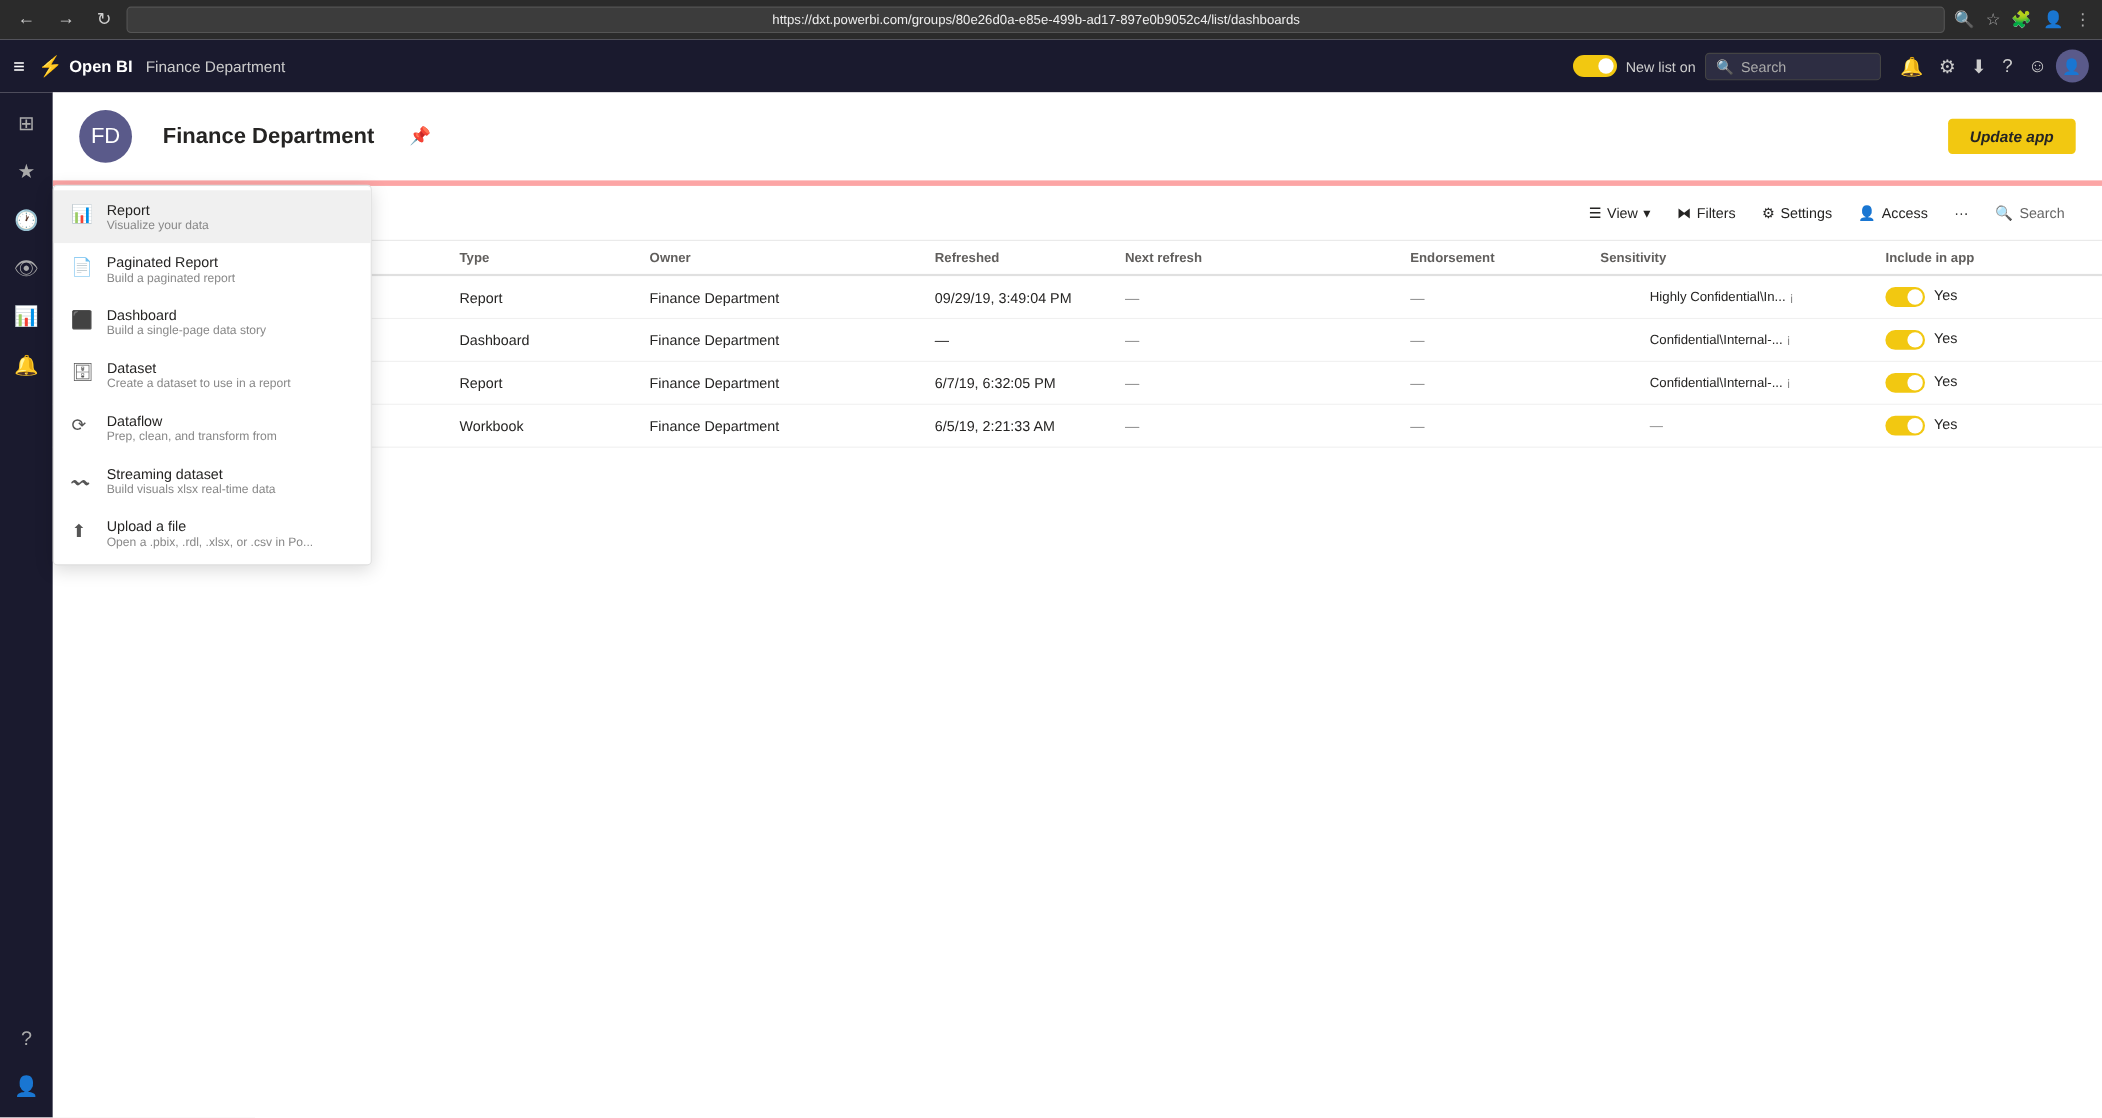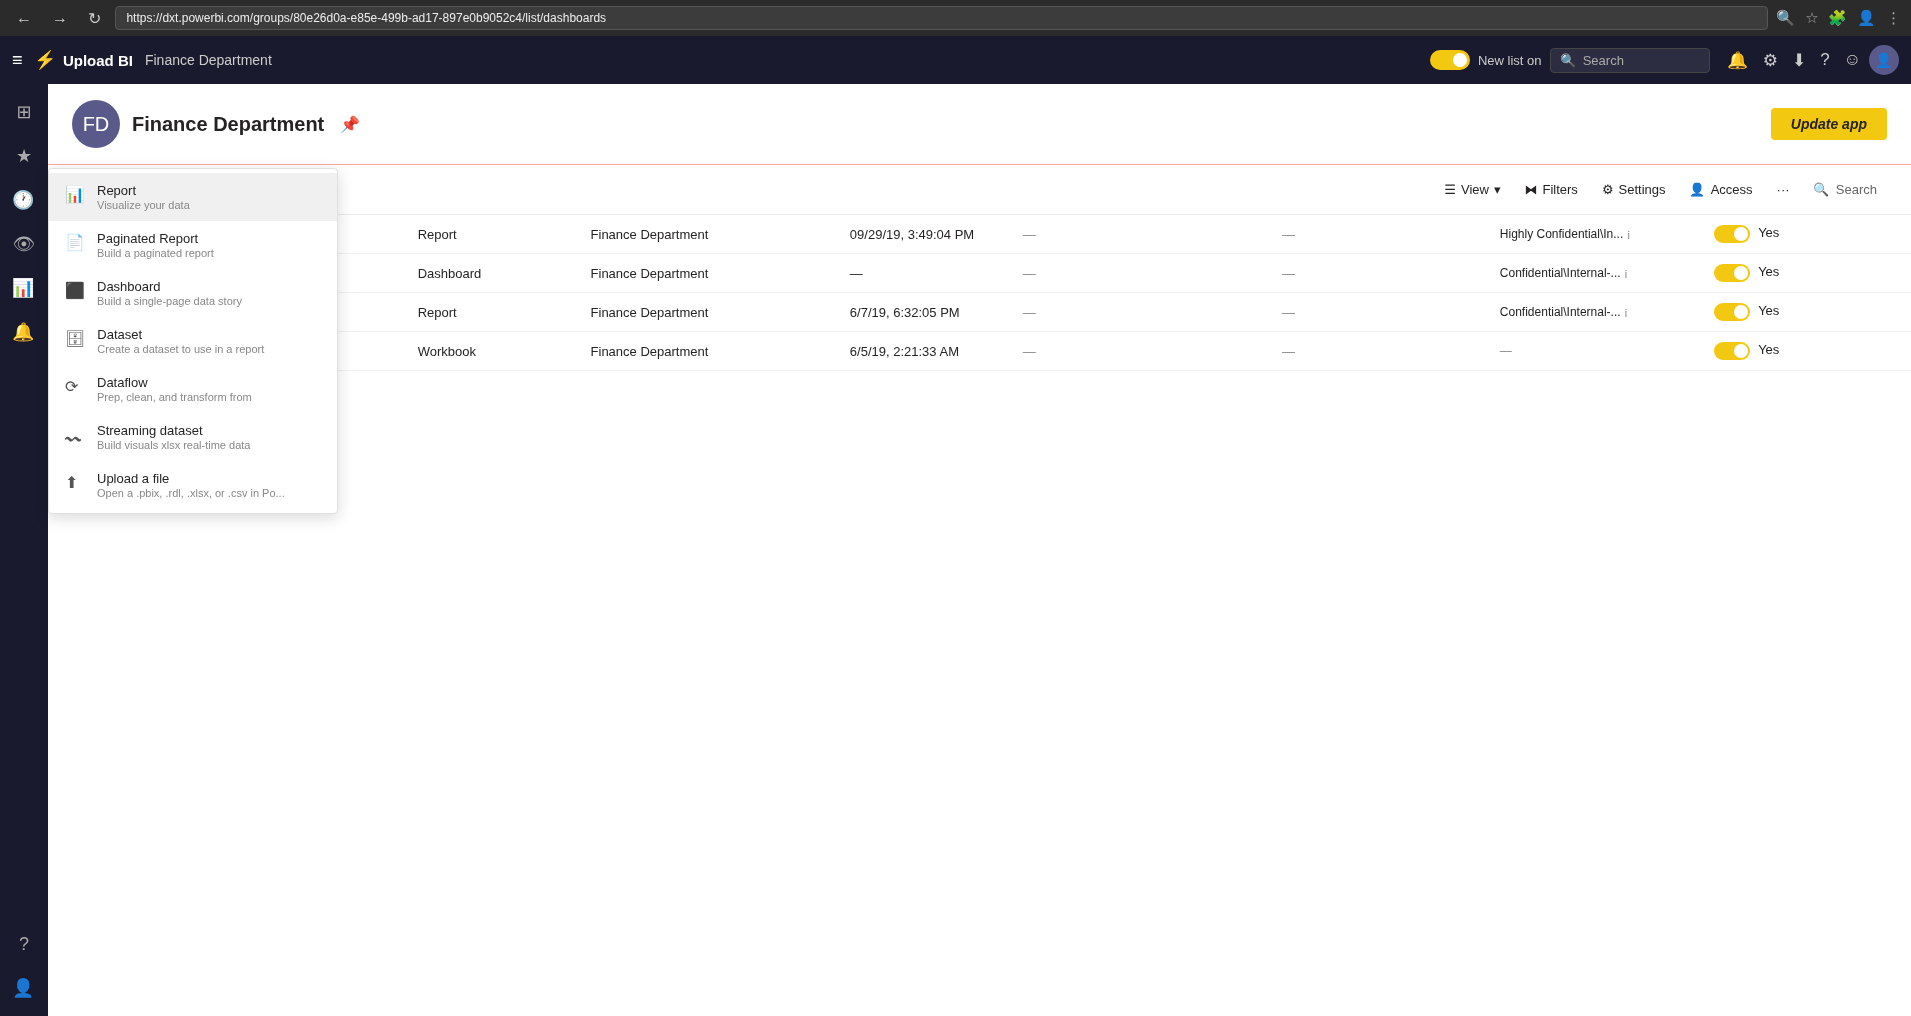"https://dxt.powerbi.com/groups/80e26d0a-" .browser-url-bar { text-align: none -> center }
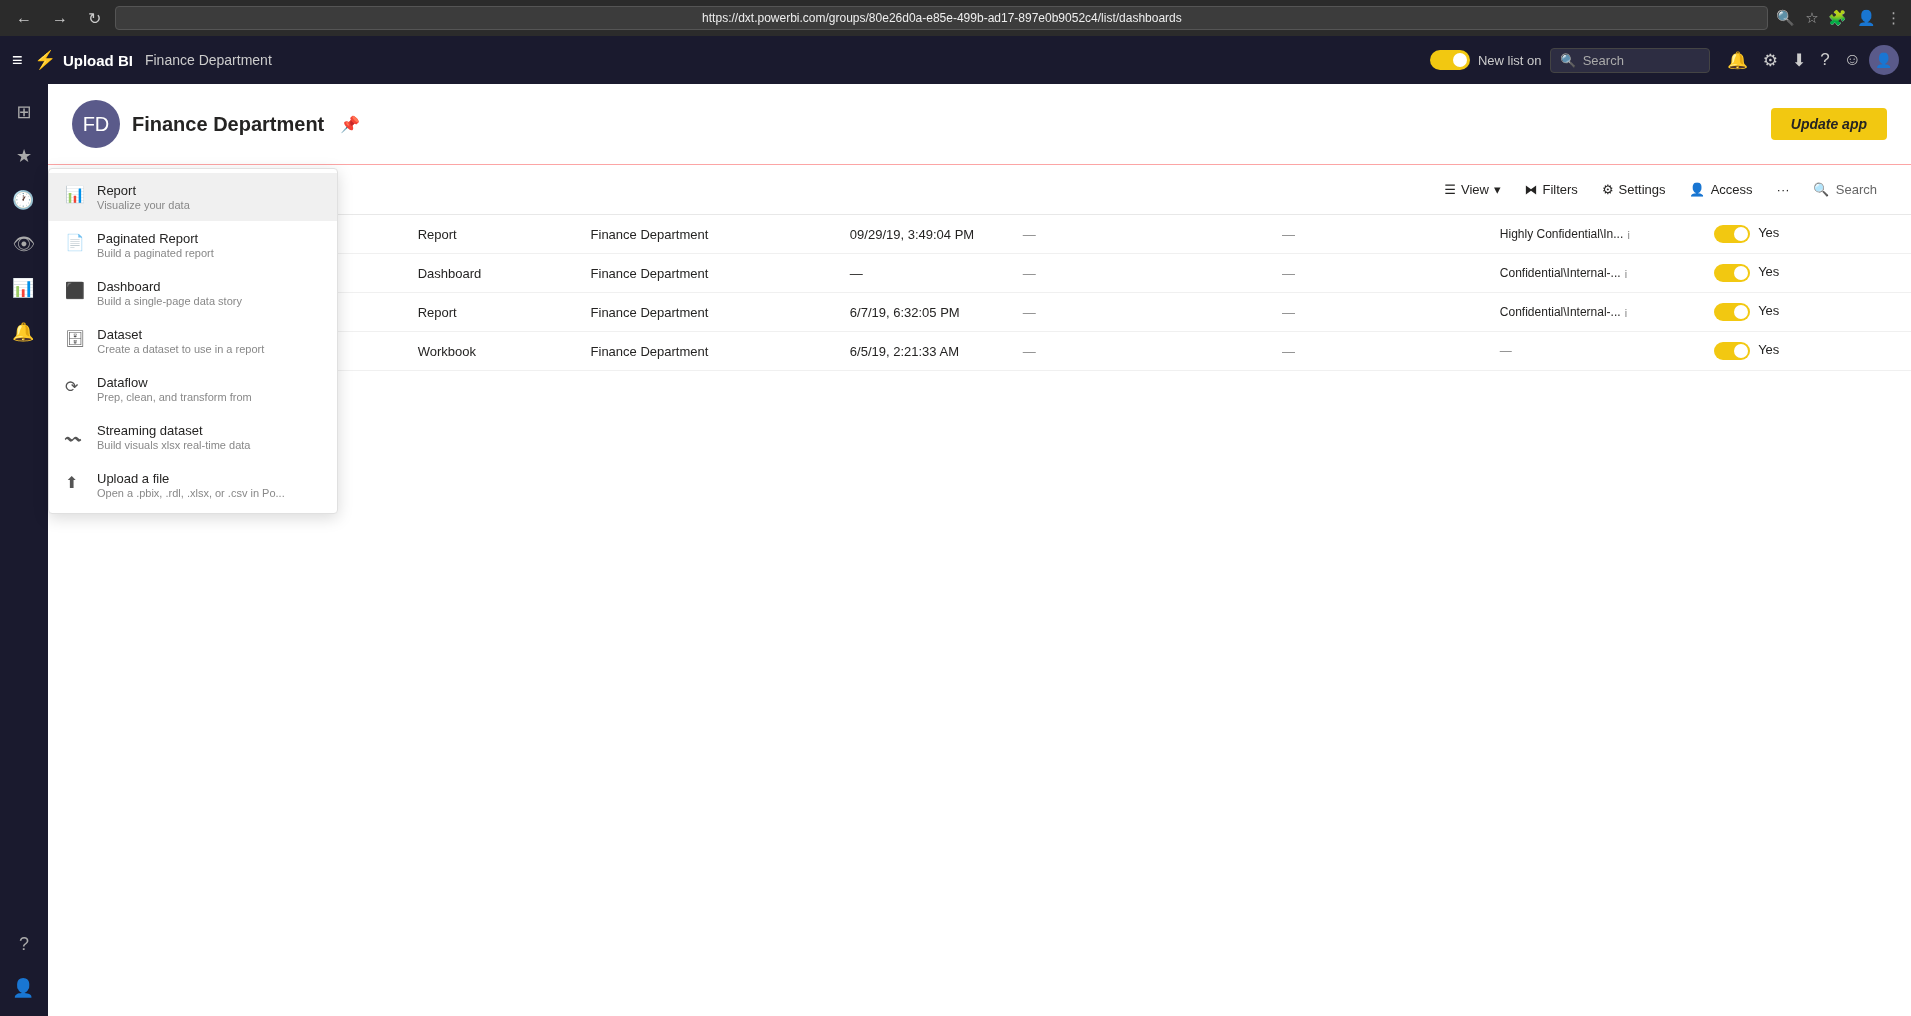"Upload BI" span { text: Upload -> Open }
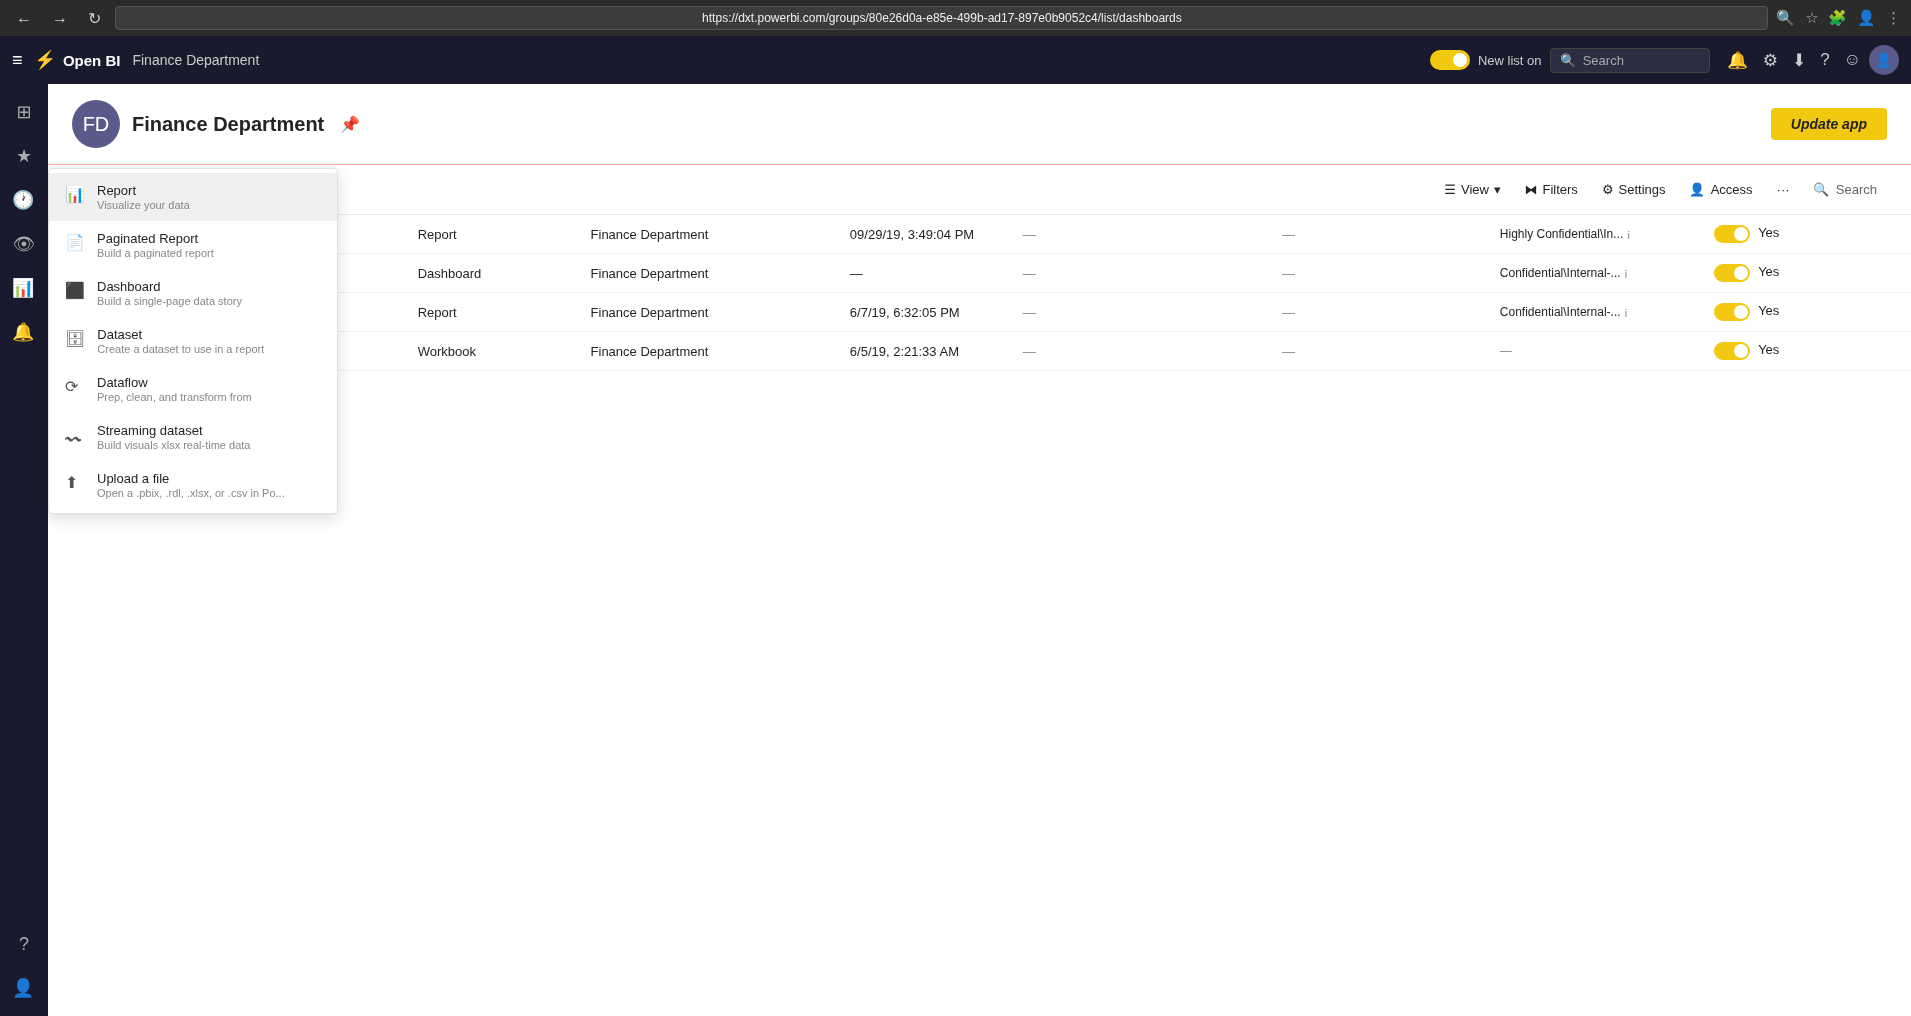"FD" .workspace-header { border-bottom: 1px solid #fca5a5 -> 5px solid #fca5a5; gap: 12px -> 28px }
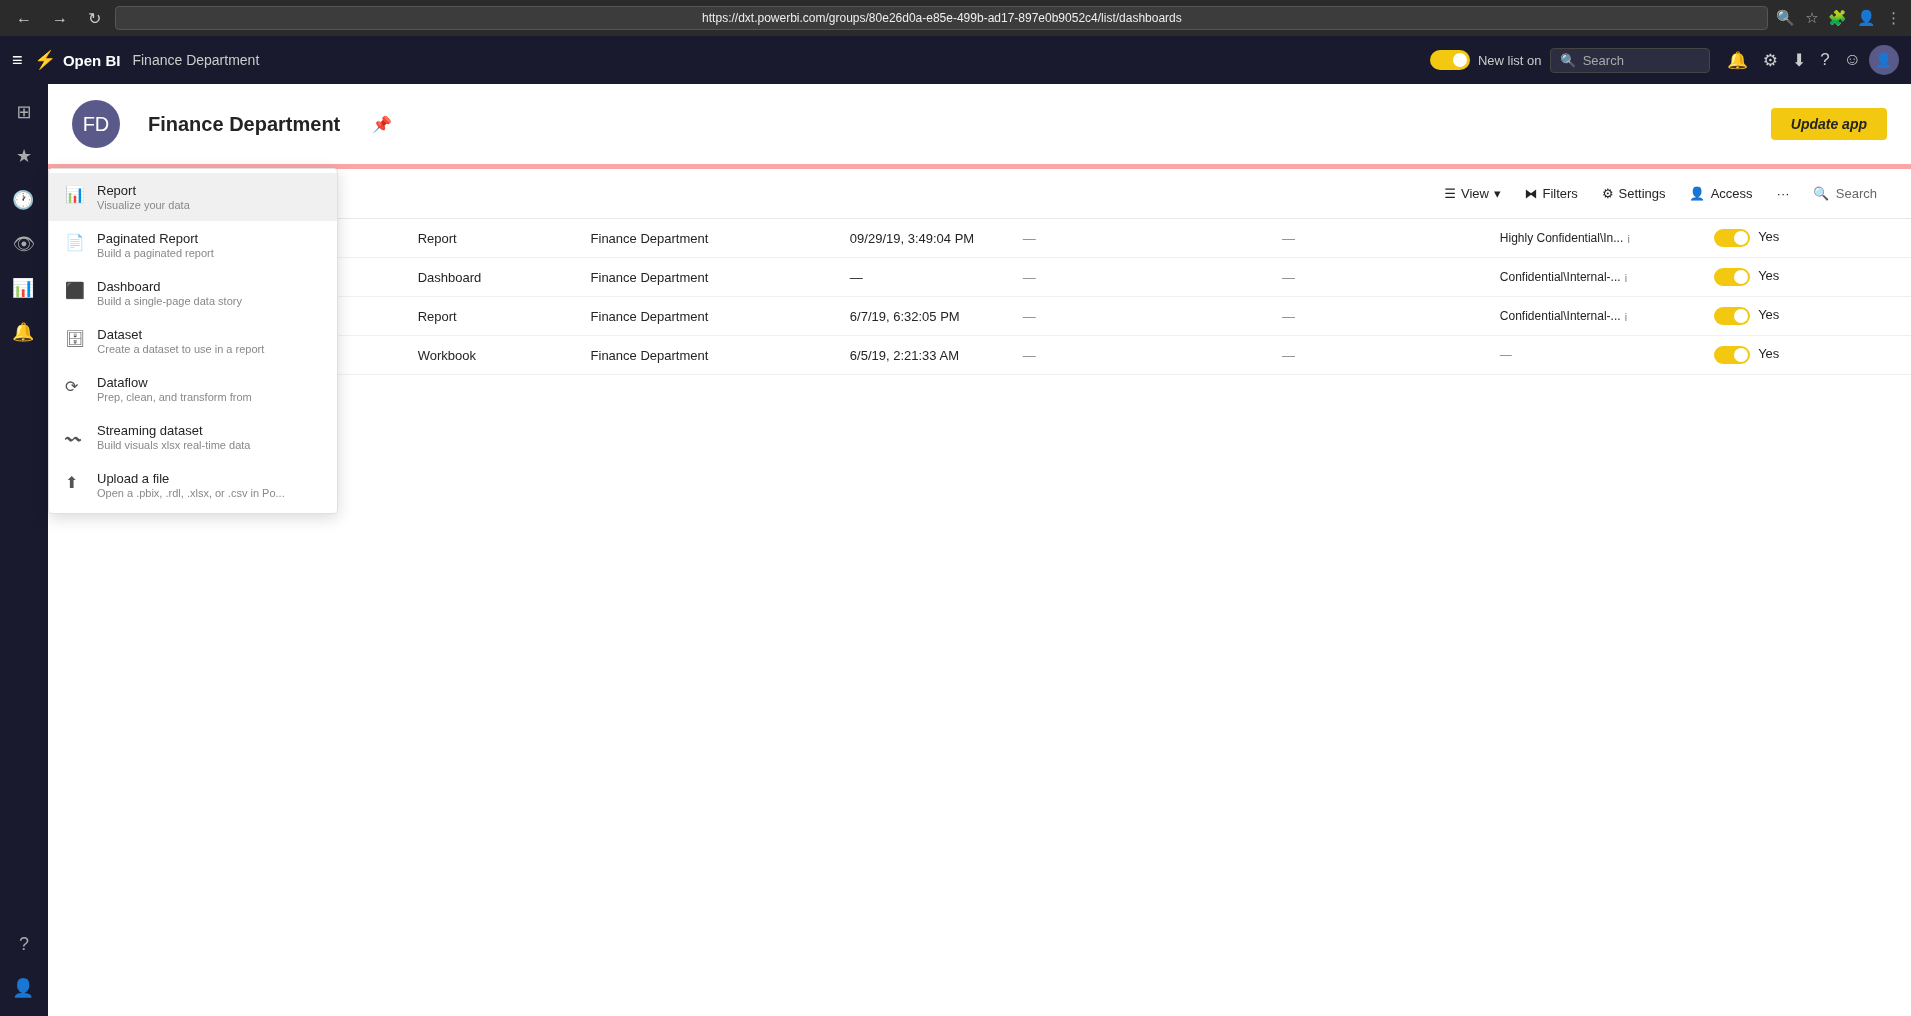"Type" div.table-header { html: none -> <div> <span>Name</span> <span>Type</span> <span>Owner</span> <span>Refreshed</span> <span>Next refresh</span> <span>Endorsement</span> <span>Sensitivity</span> <span>Include in app</span> </div> }
